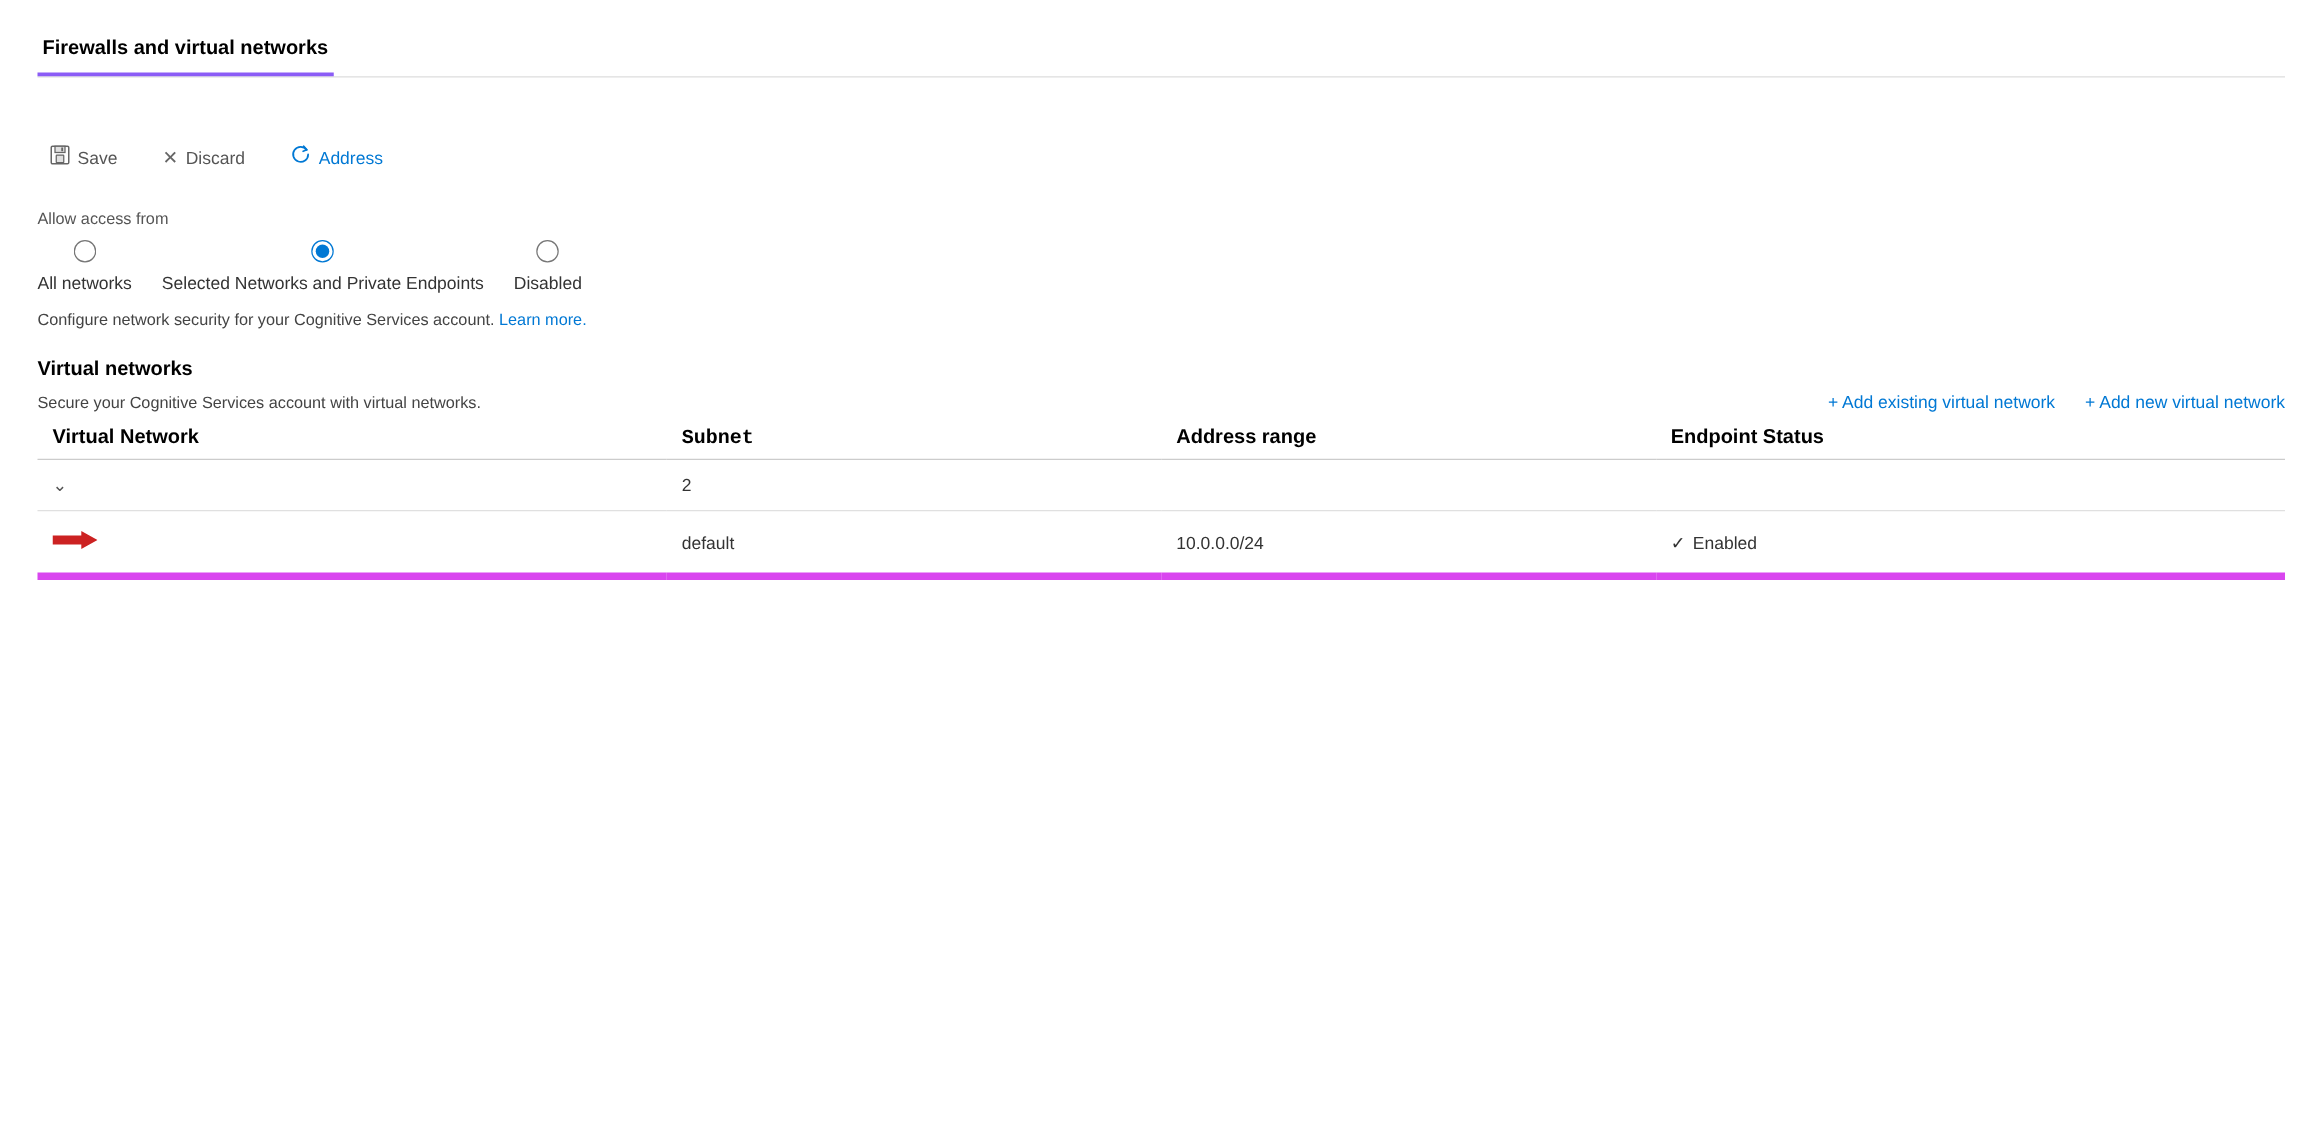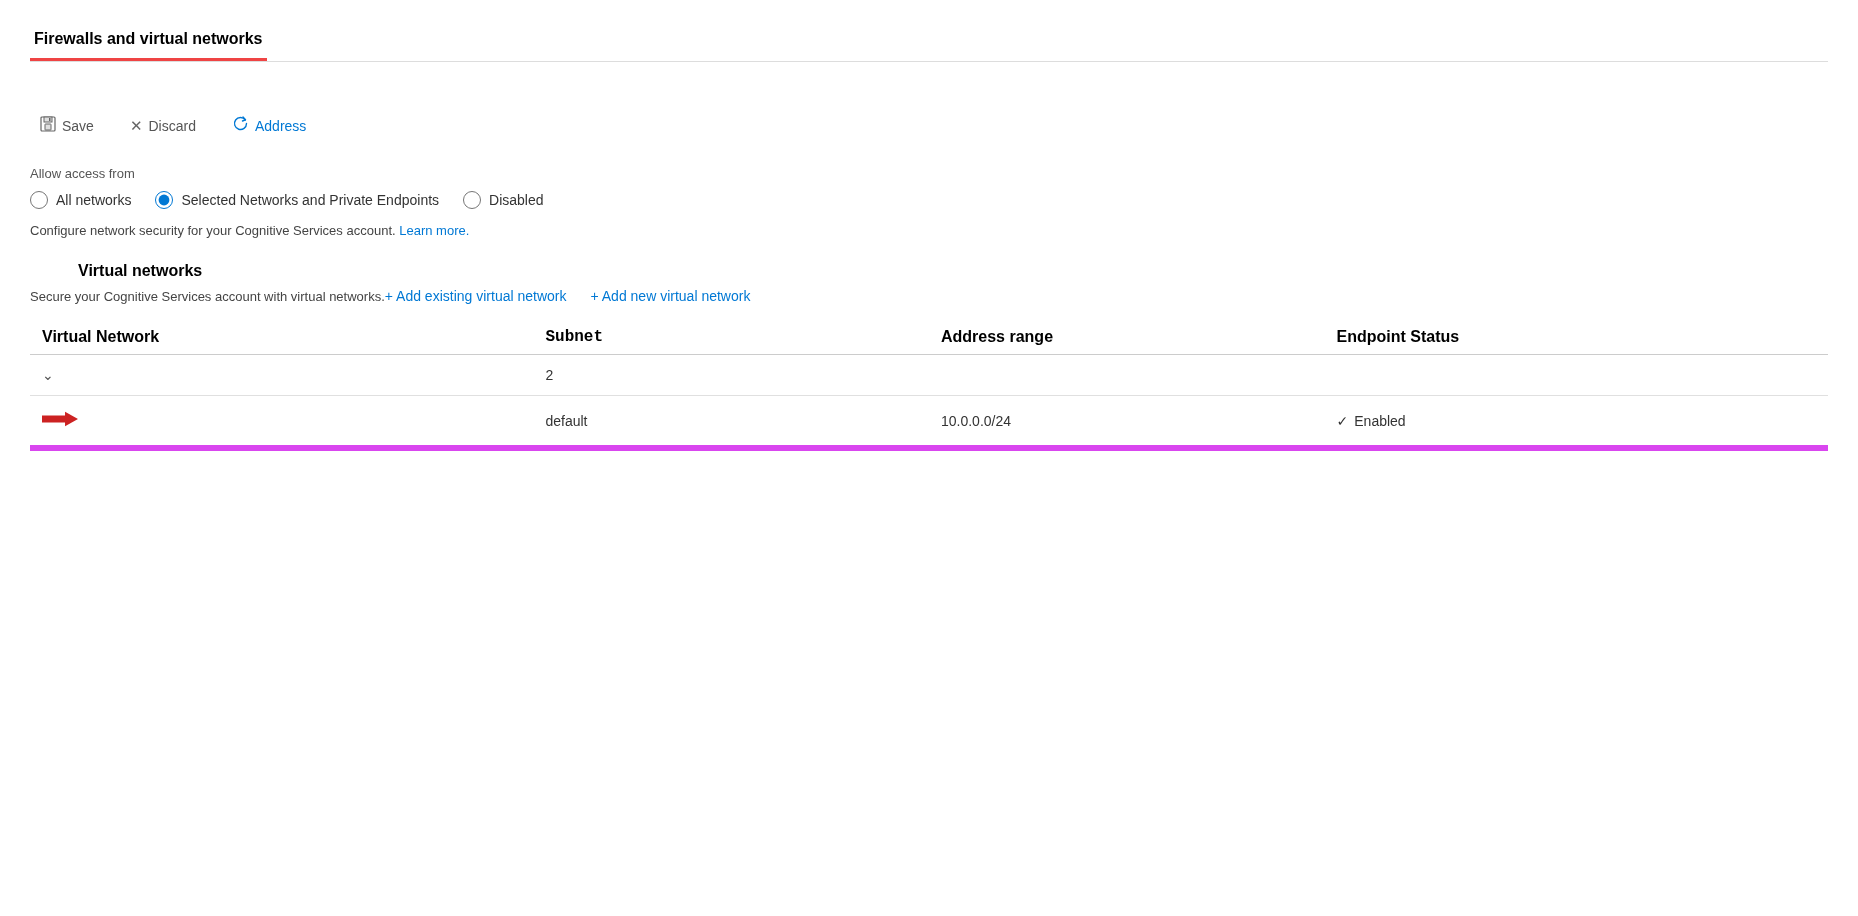"Firewalls and virtual networks" .tab.active { border-bottom: 3px solid #ef4444 -> 3px solid #8b5cf6 }
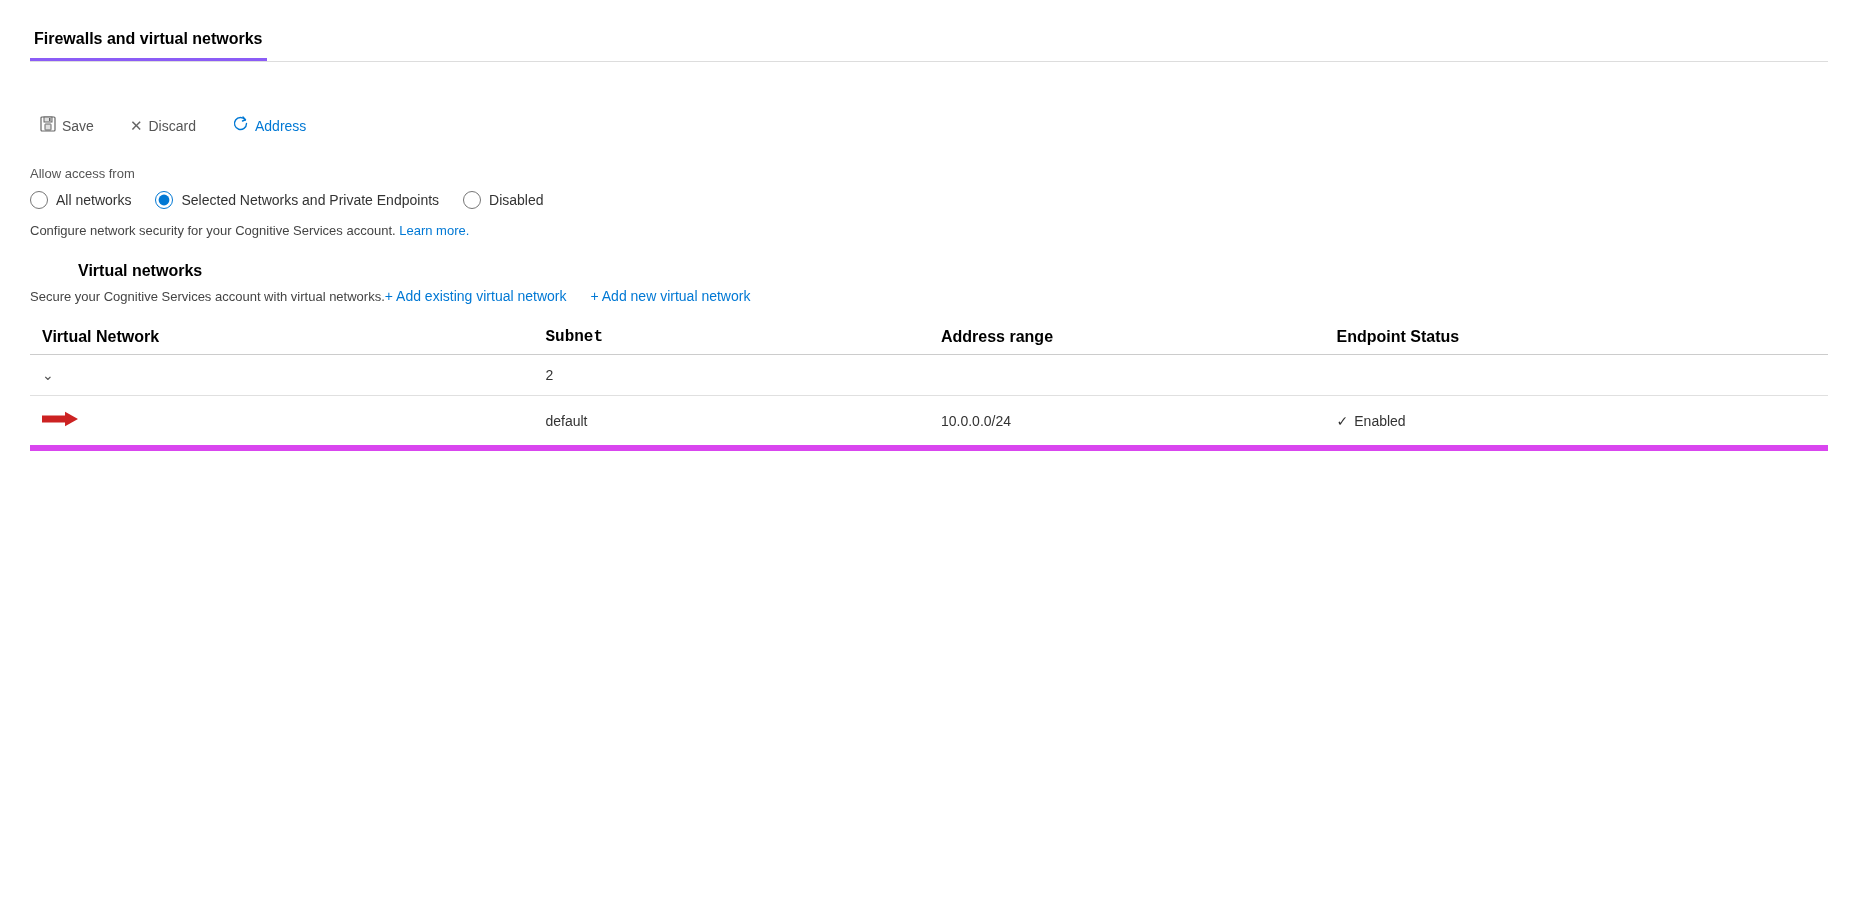"All networks" .radio-item { flex-direction: none -> column }
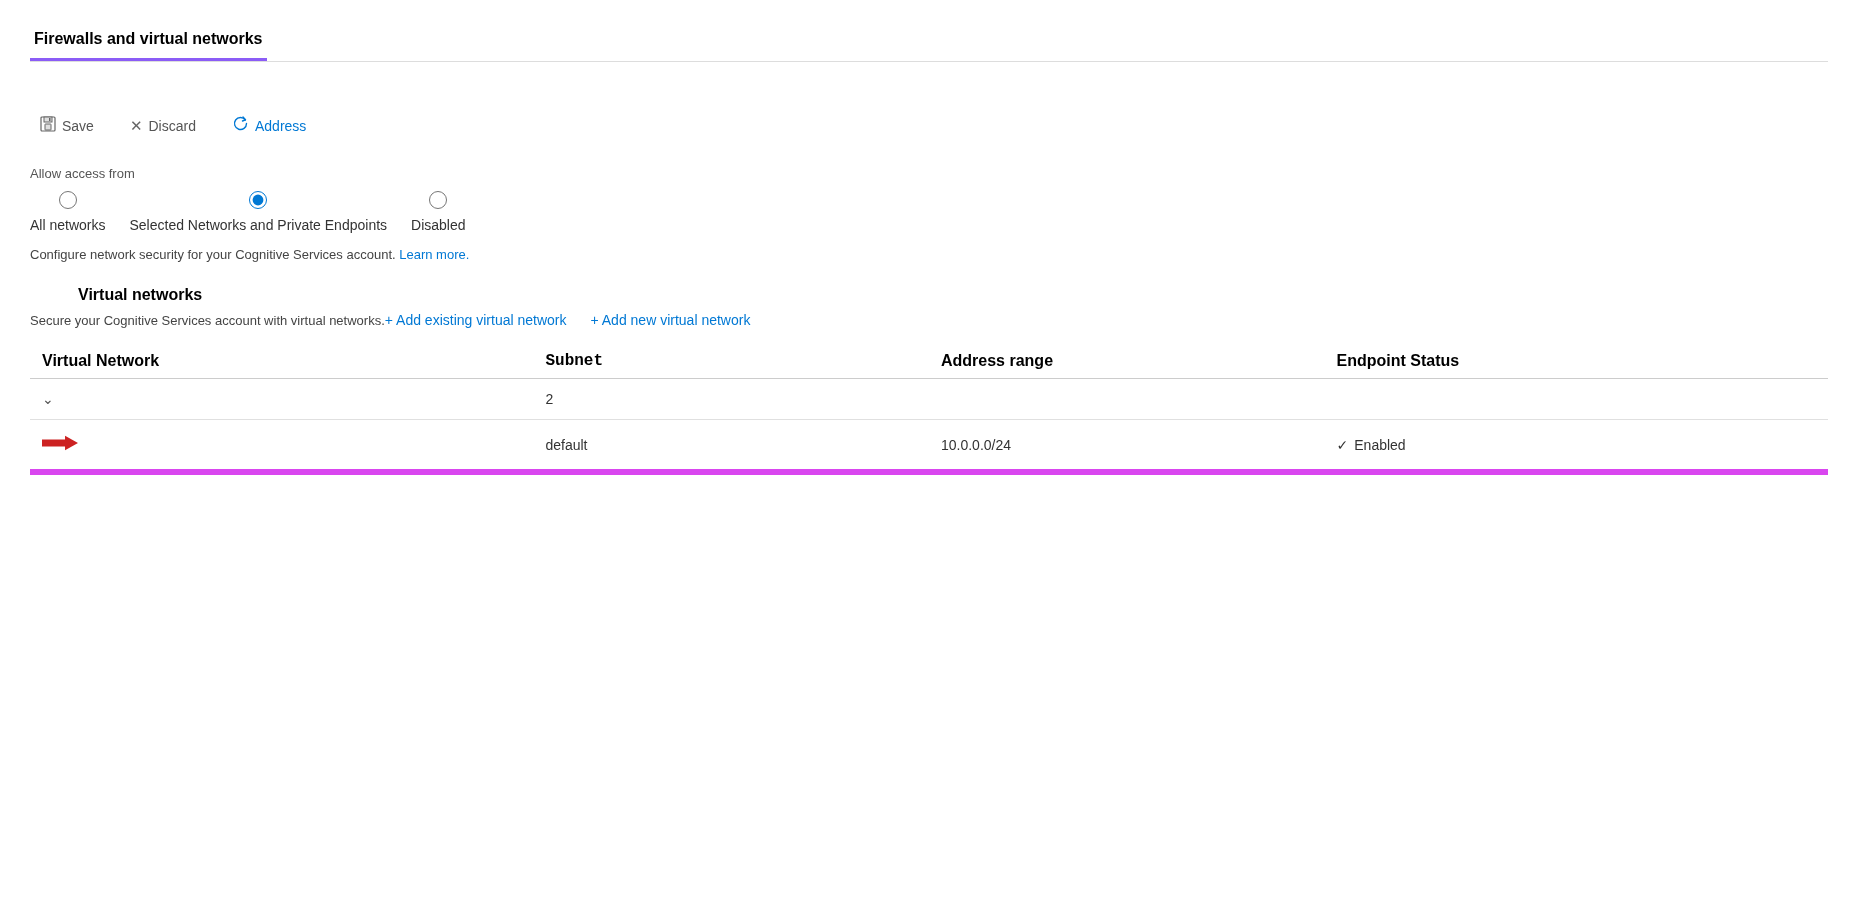"Virtual networks" .vnet-section-title { margin-left: 48px -> none }
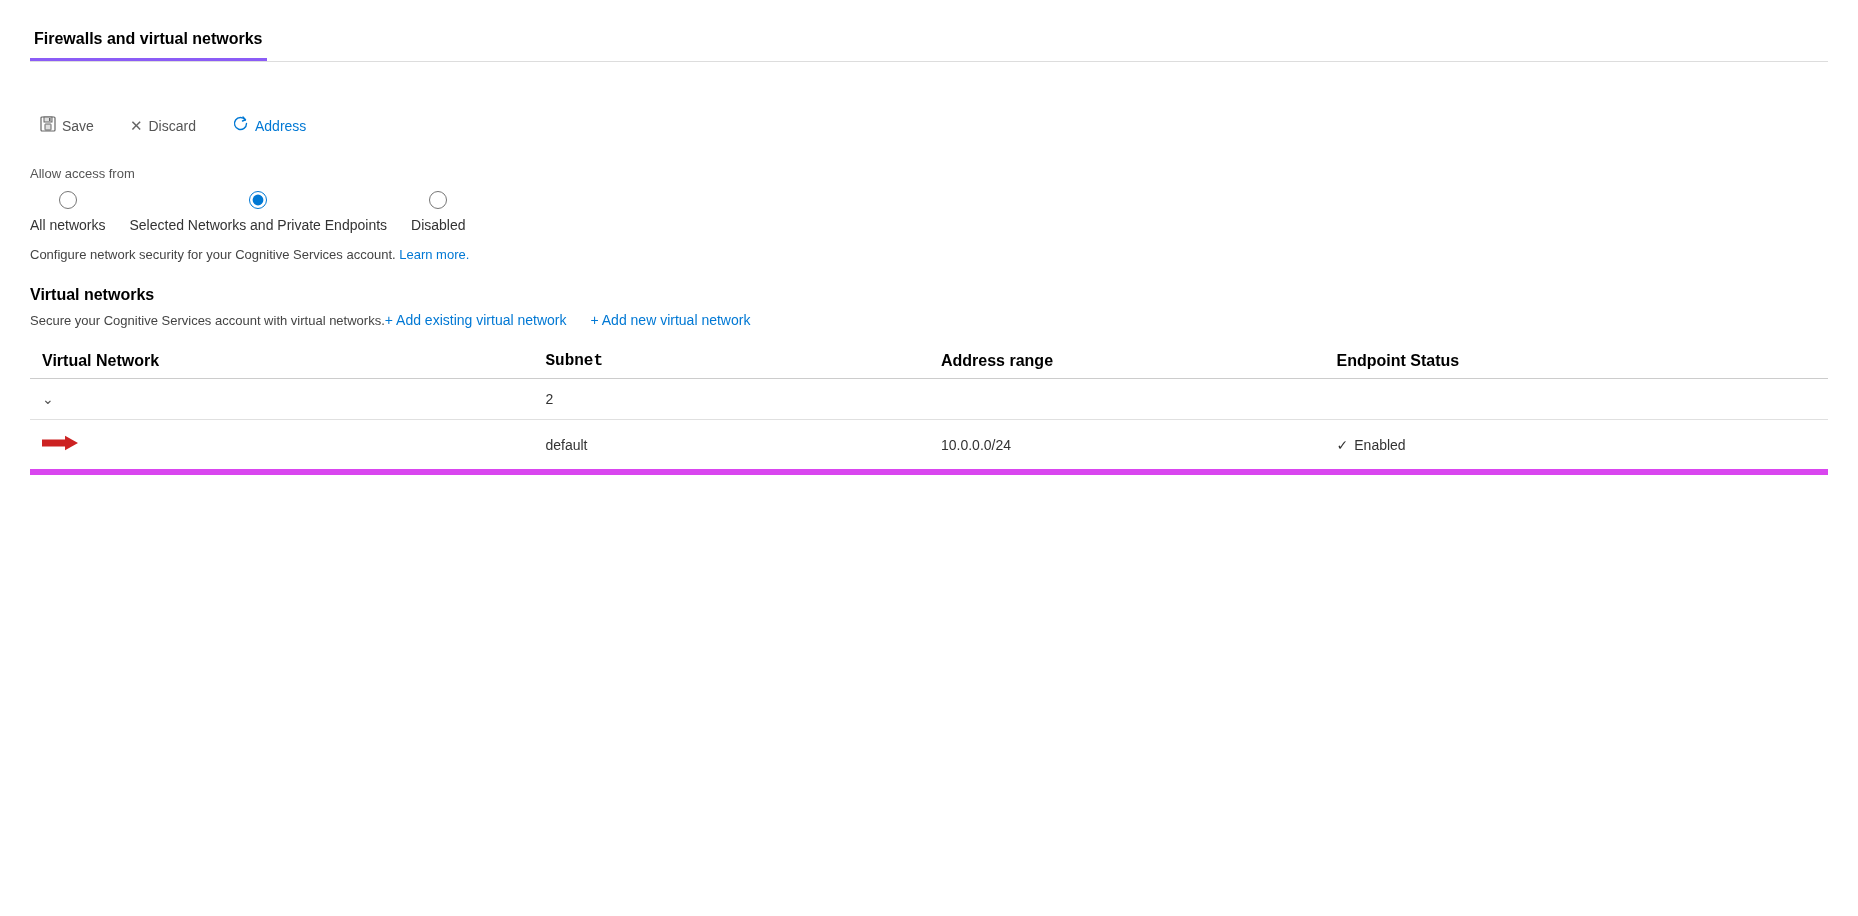"Secure your Cognitive Services account" .vnet-header-row { justify-content: none -> space-between; margin-bottom: 16px -> 4px }
